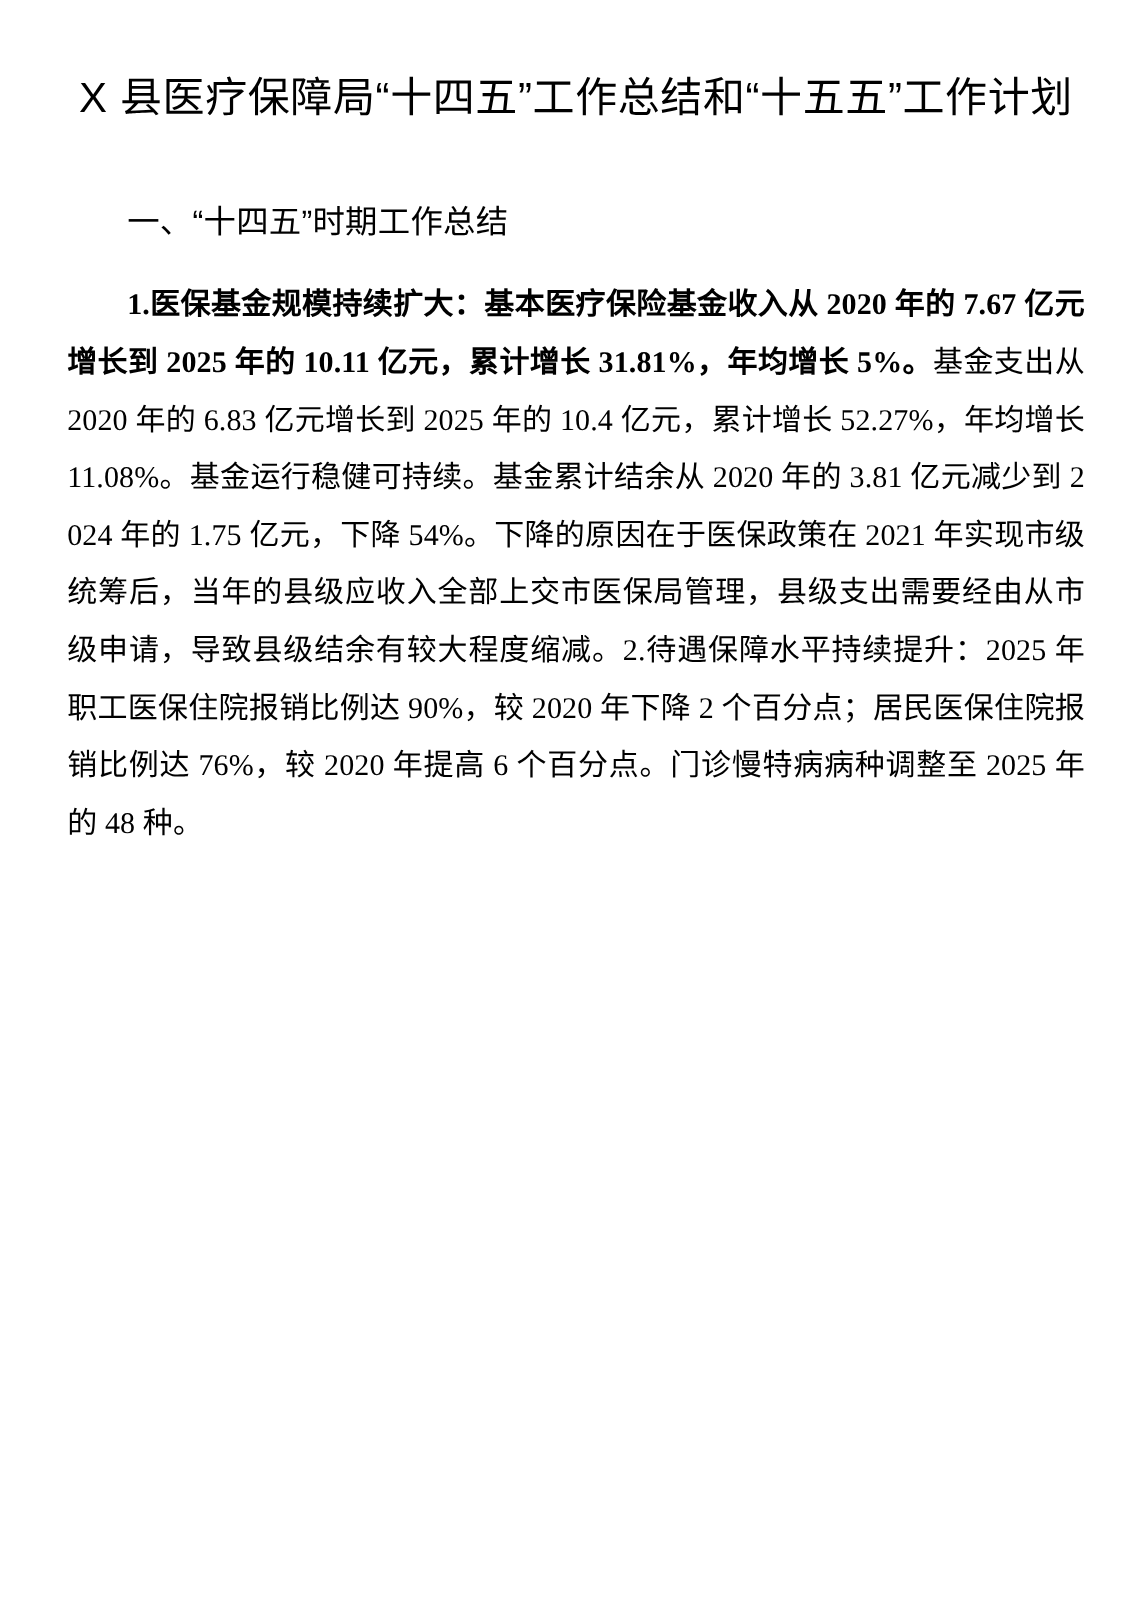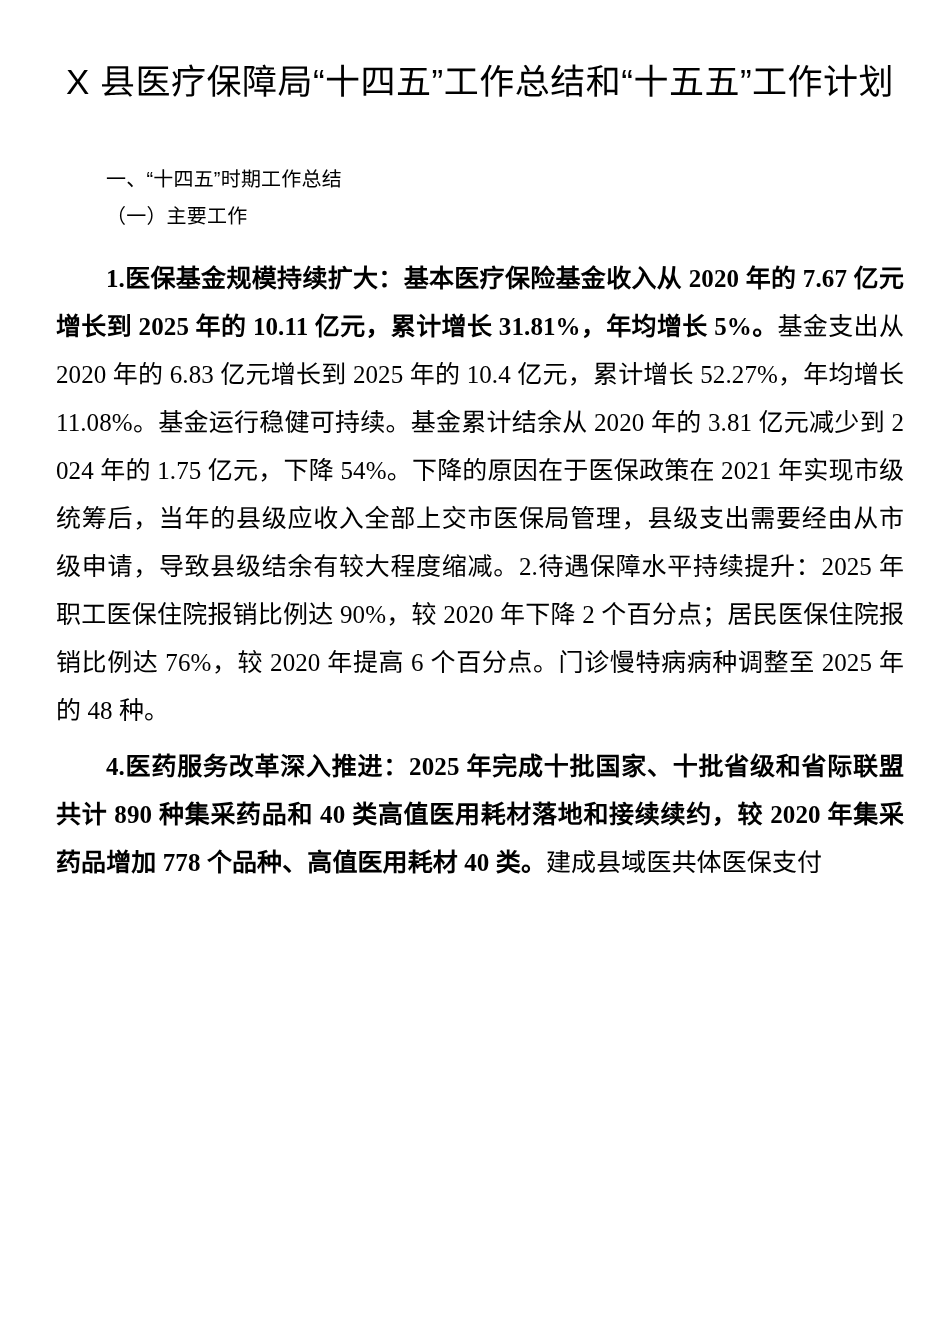"一、“十四五”时期工作总结" .heading { font-size: 20px -> 27px }
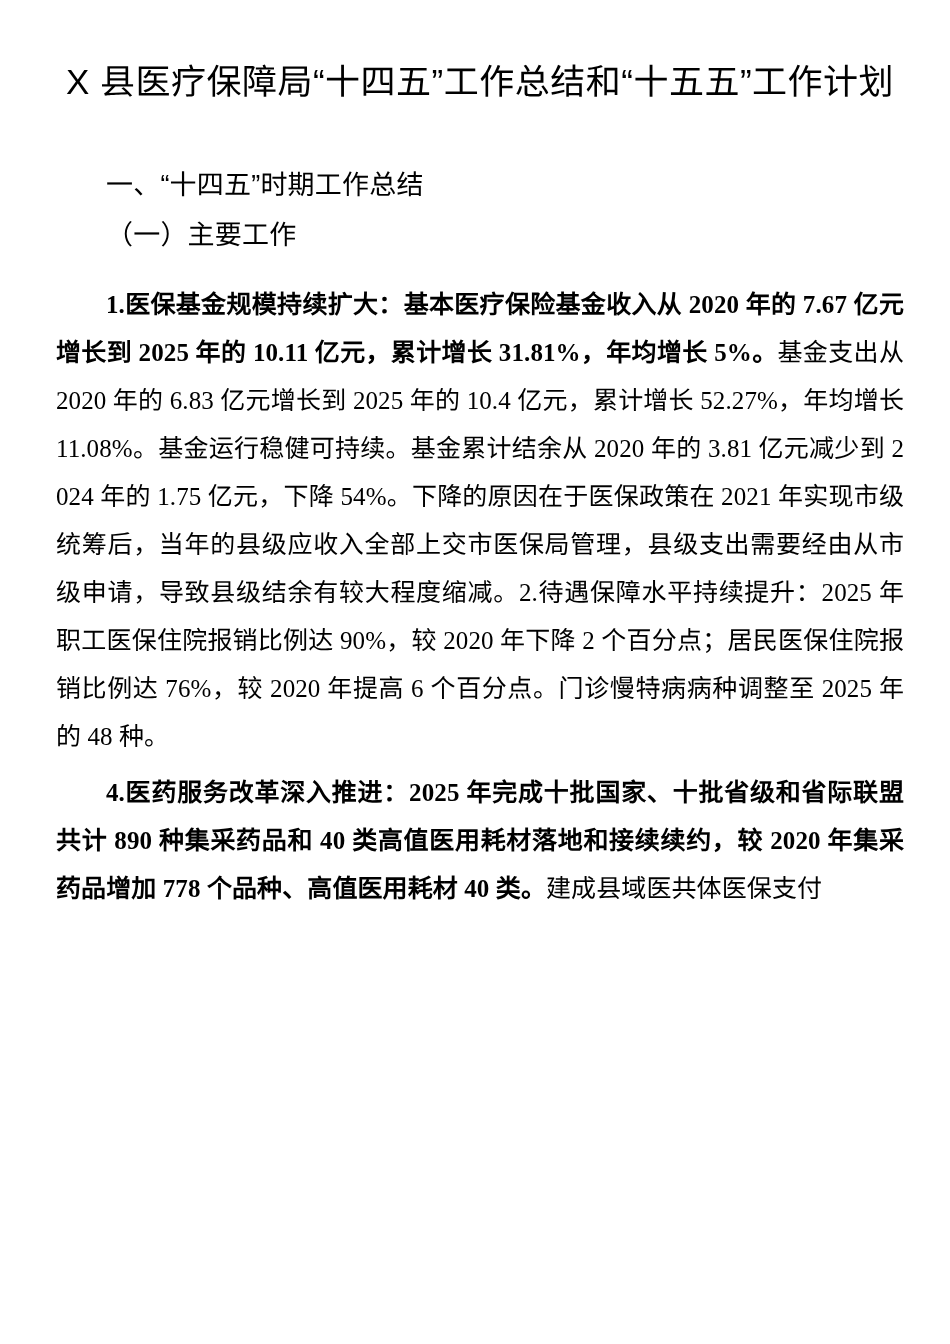"（一）主要工作" div.heading { html: <div>（一）主要工作</div> -> none }
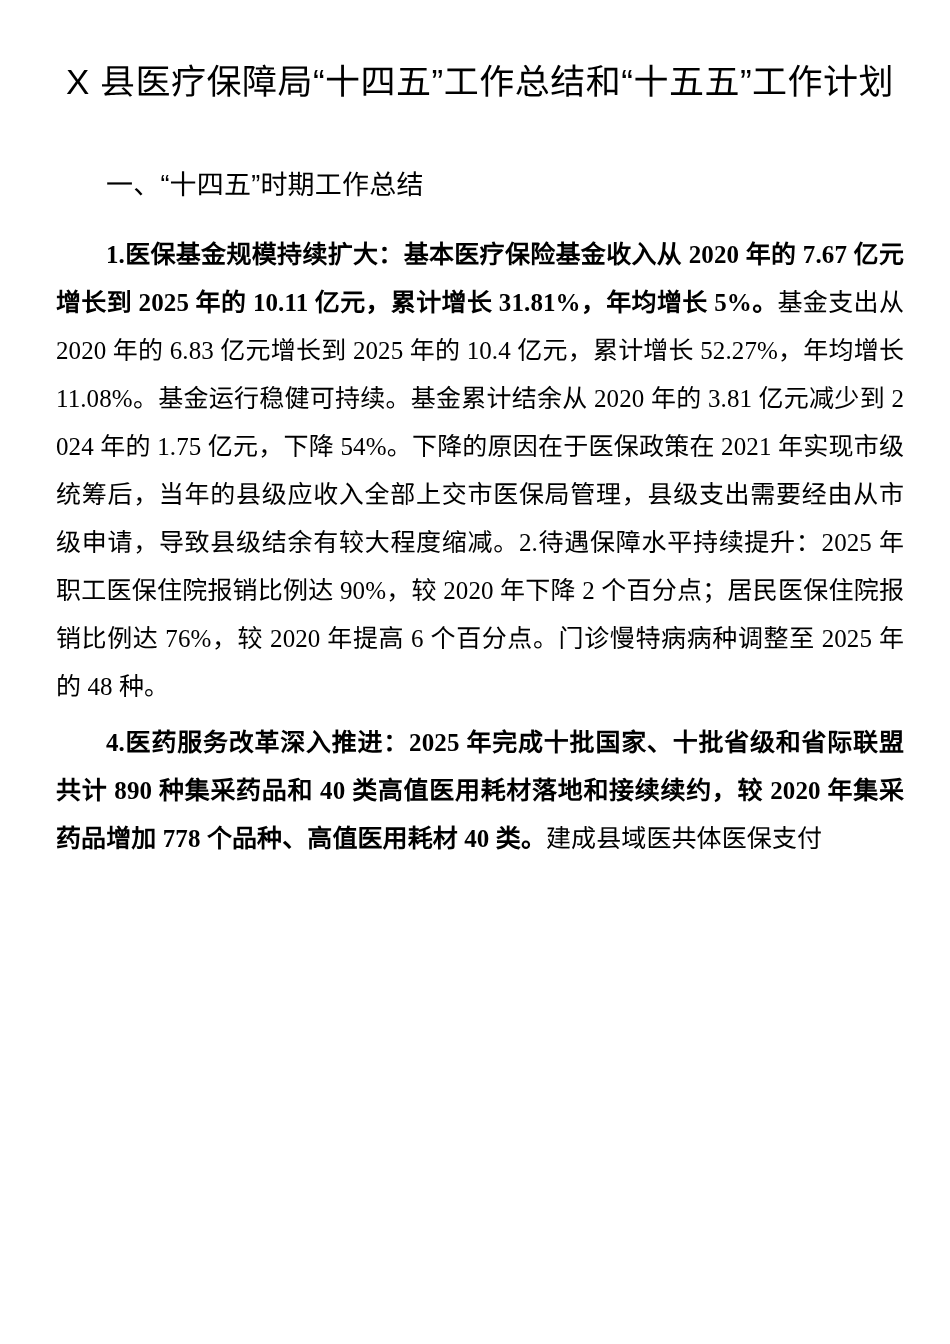"4.医药服务改革深入推进：2025 年完成十批国家、十批省级和省际联盟共计" p.para { html: <p> <span>4.医药服务改革深入推进：2025 年完成十批国家、十批省级和省际联盟共计 890 种集采药品和 40 类高值医用耗材落地和接续续约，较 2020 年集采药品增加 778 个品种、高值医用耗材 40 类。</span><span>建成县域医共体医保支付</span> </p> -> none }
